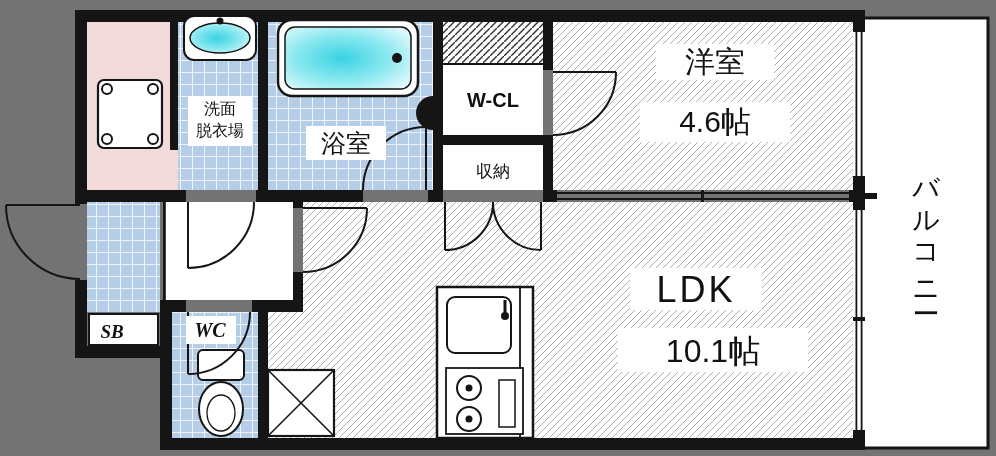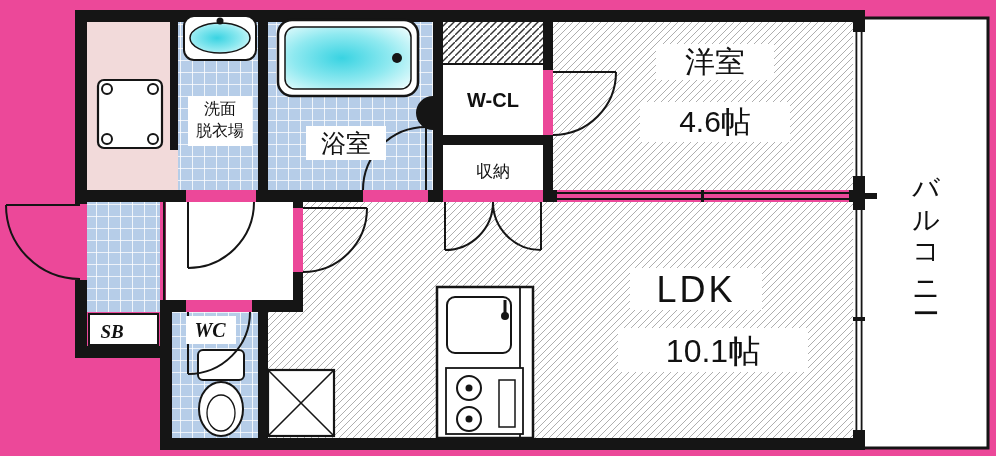"洋室" .stage { background: #ec4899 -> #737373 }
